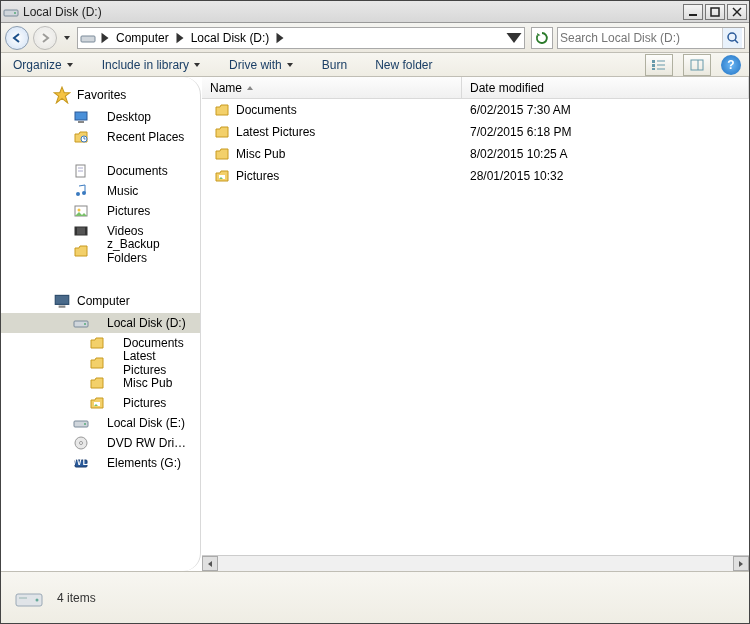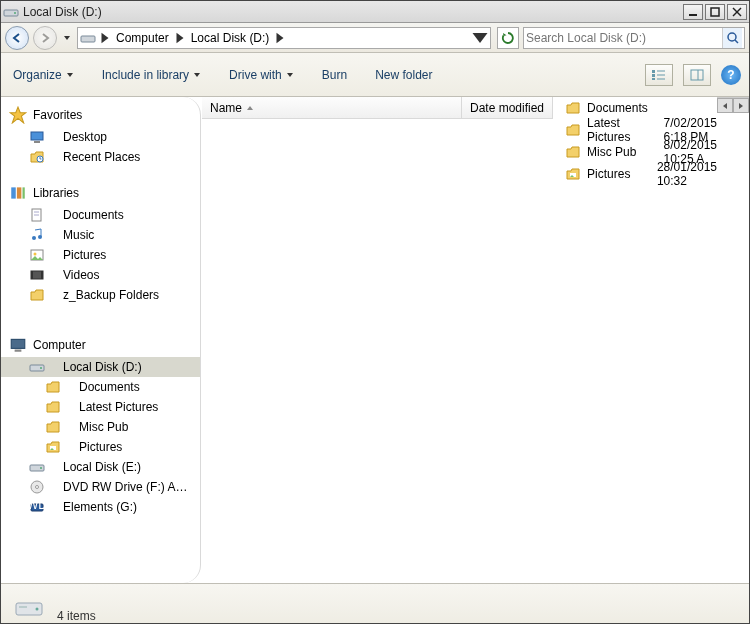"Search Local Disk (D:)" .searchbox { width: 222px -> 188px }
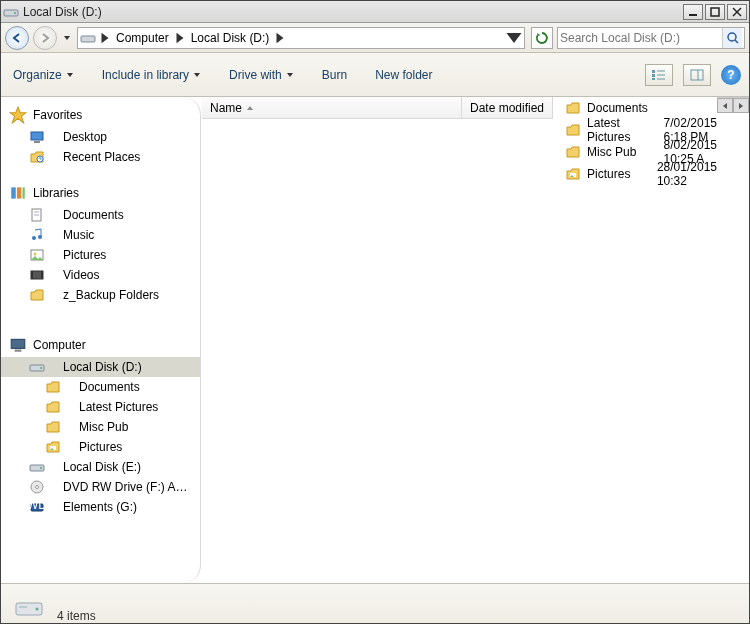"Organize" .toolbar { height: 44px -> 24px }
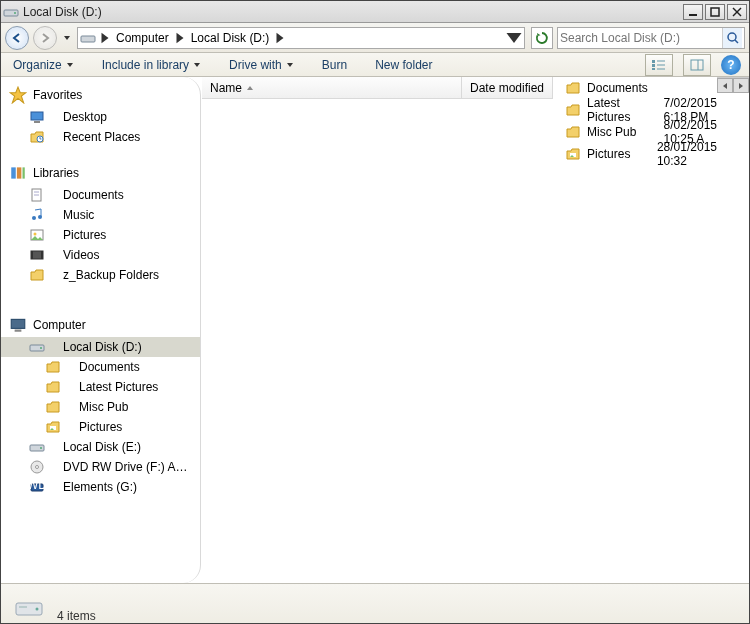"Name" .content { flex-direction: row -> column }
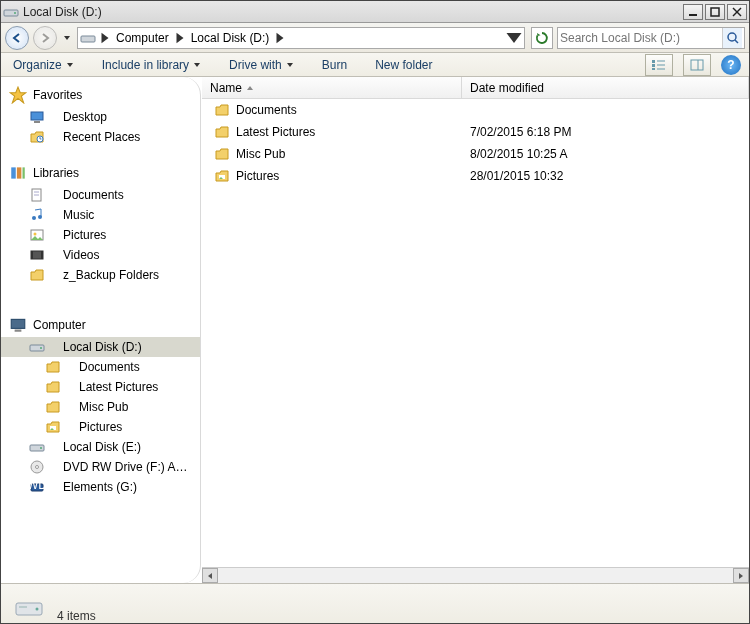"6/02/2015 7:30 AM" div.fdate { html: none -> <div>6/02/2015 7:30 AM</div> }
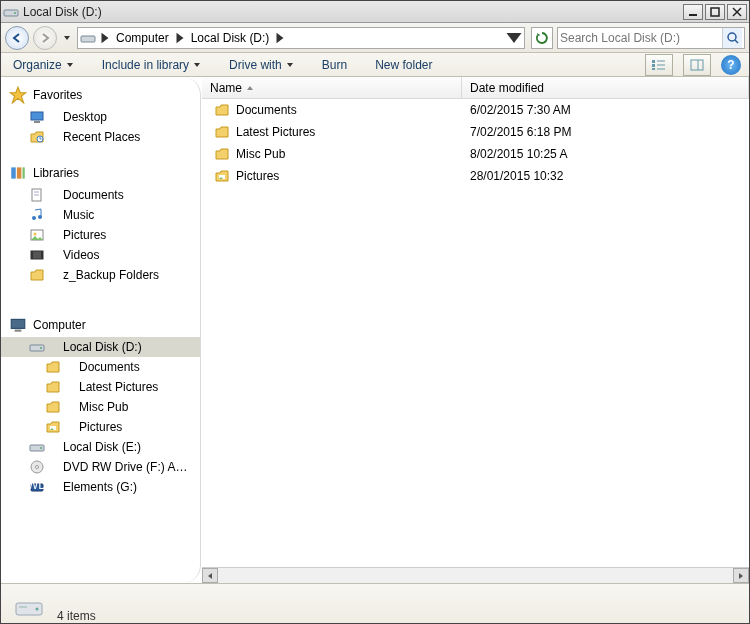"Libraries" div.group-head { html: <div> <span> <svg> <rect></rect> <rect></rect> <rect></rect> </svg> </span> <span>Libraries</span> </div> -> none }
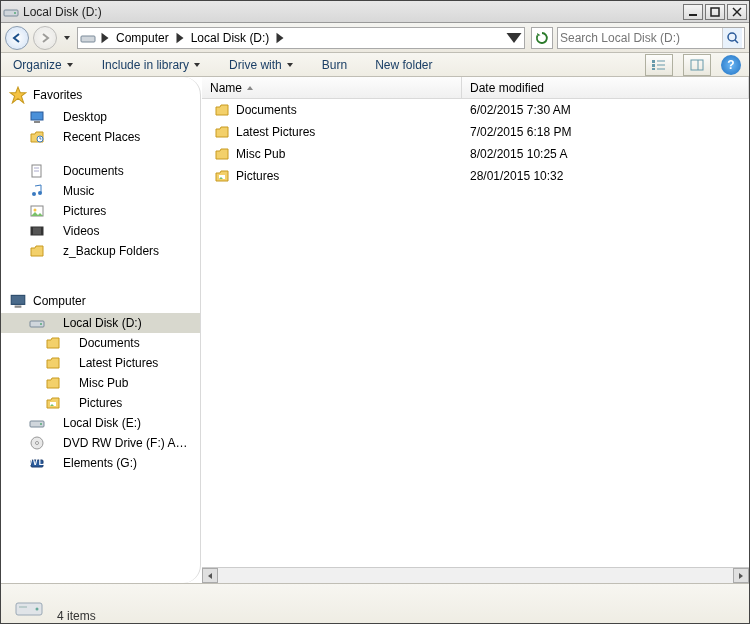"WD" .nav .ico { margin-left: none -> 44px }
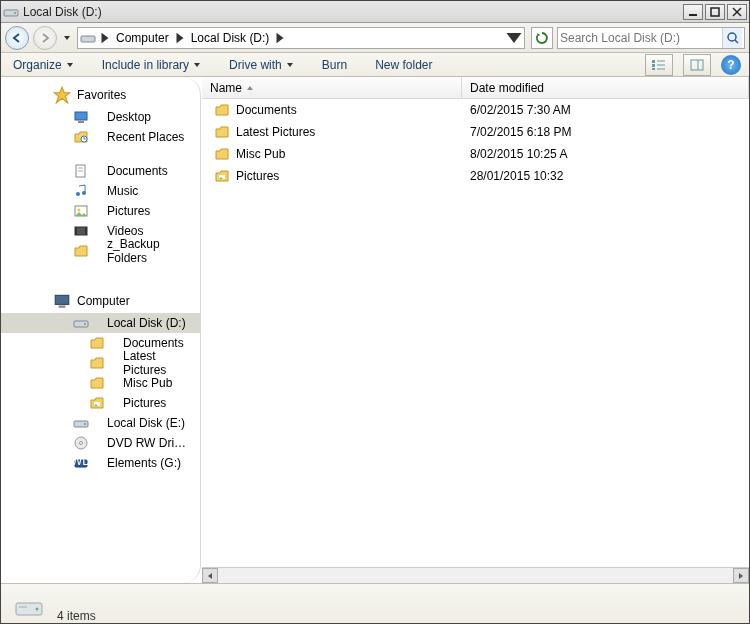"4 items" .status { align-items: flex-end -> center; height: 40px -> 52px }
